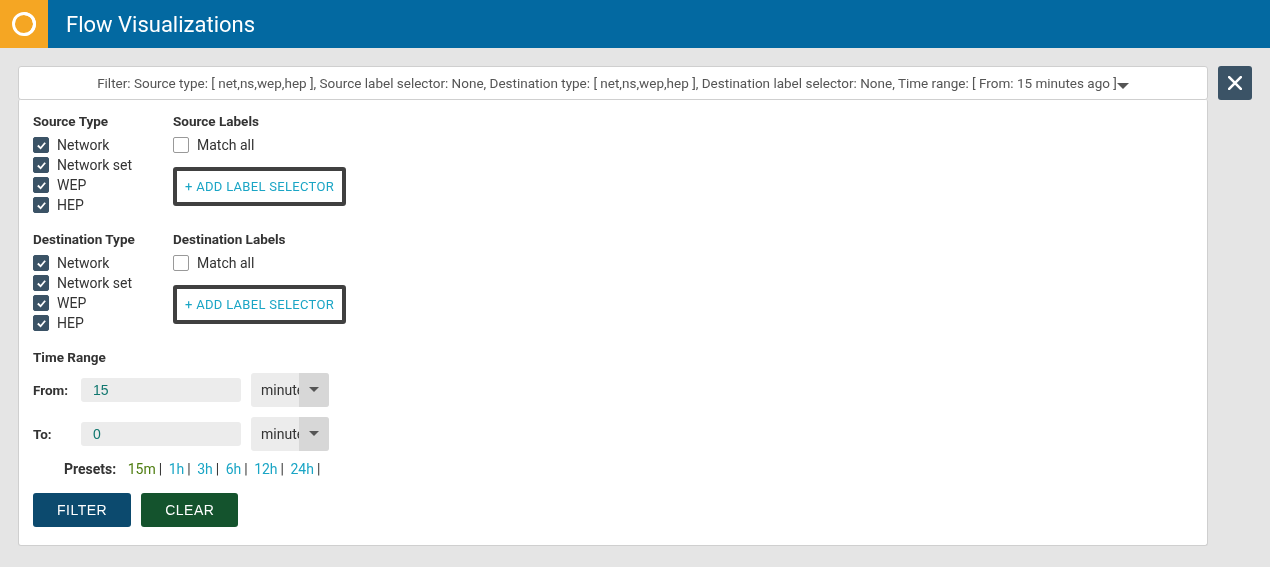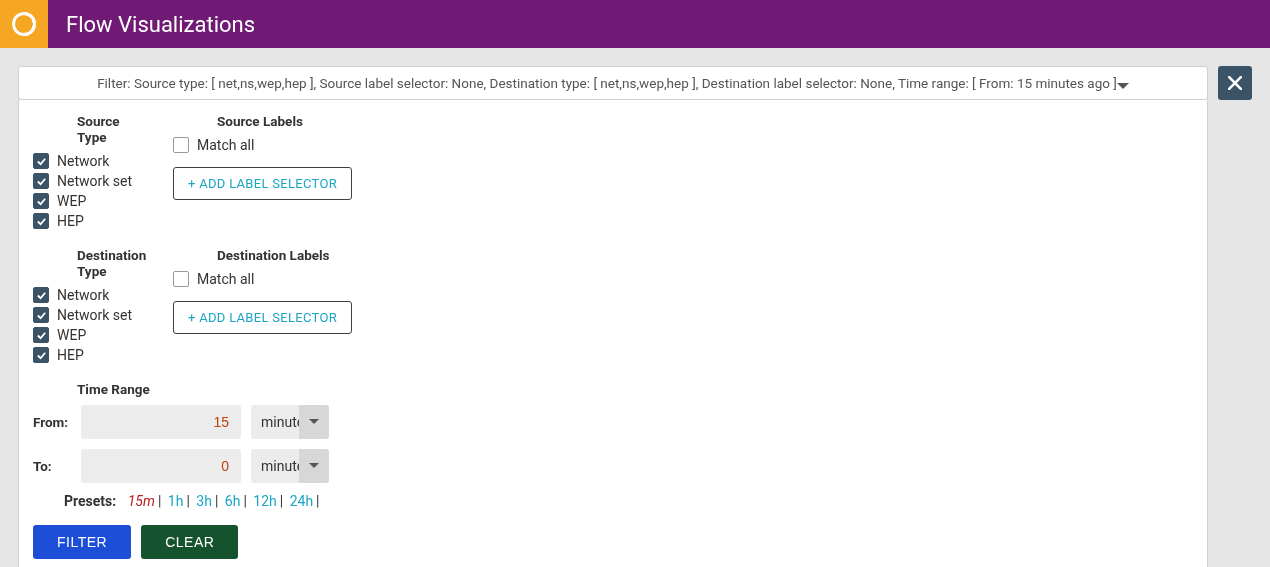"Flow Visualizations" .header { background: #701a75 -> #0369a1 }
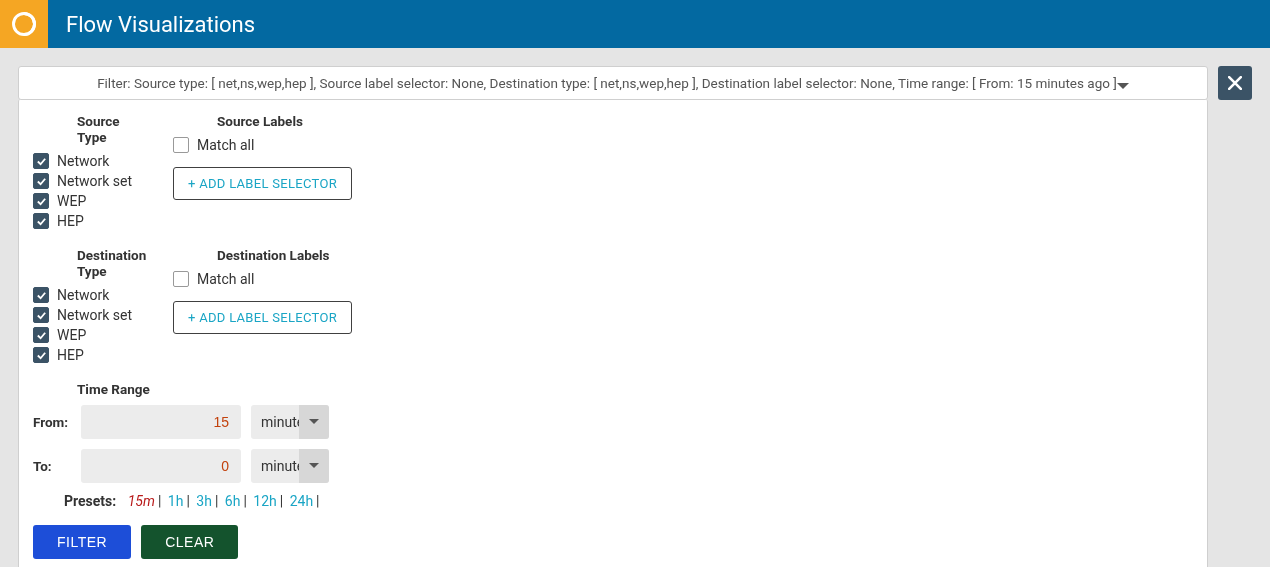"Source Type" .section-title { margin-left: 44px -> none }
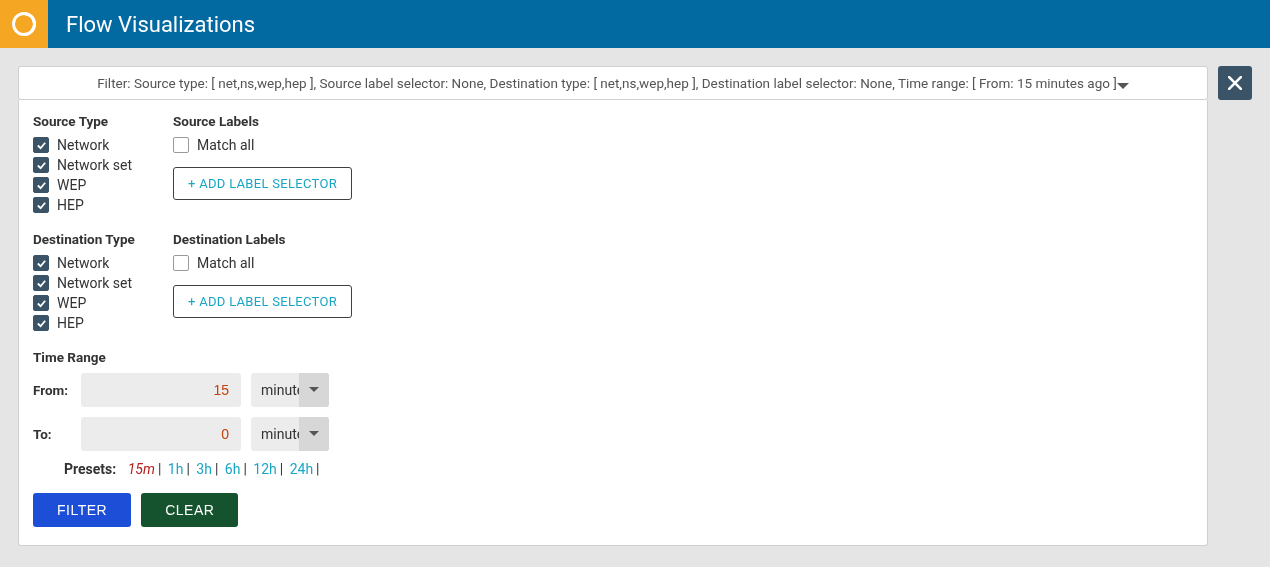"+ ADD LABEL SELECTOR" .add-label-btn { border: 1px solid #404040 -> 4px solid #404040; padding: 8px 14px -> 8px 8px }
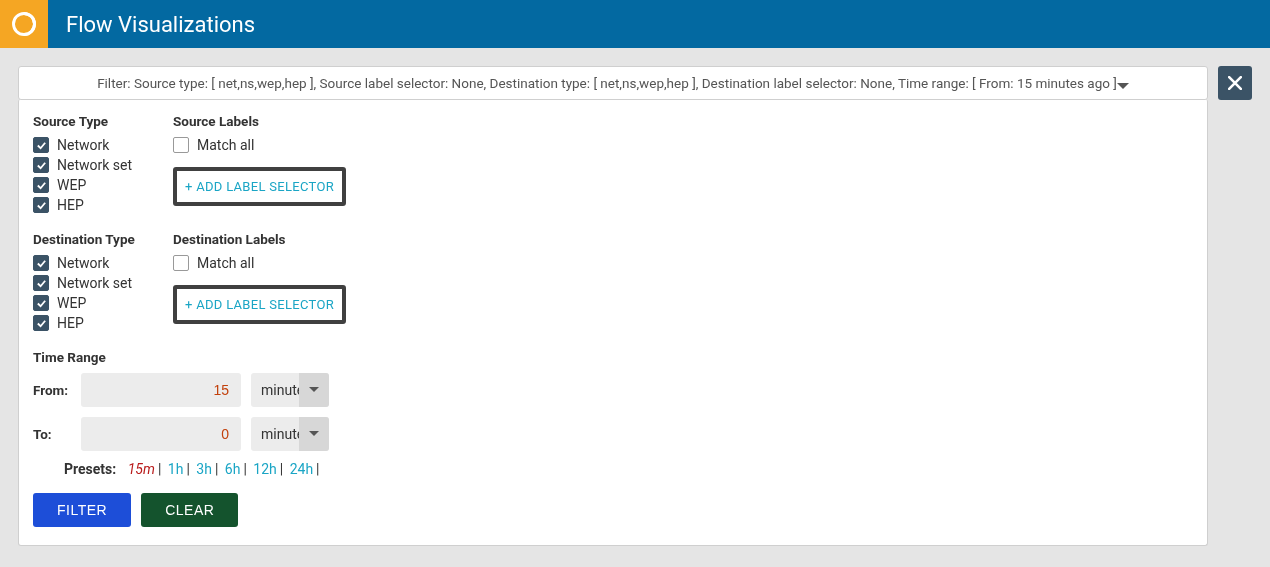"15" .num-input { color: #c2410c -> #0f766e; height: 34px -> 24px; text-align: right -> none }
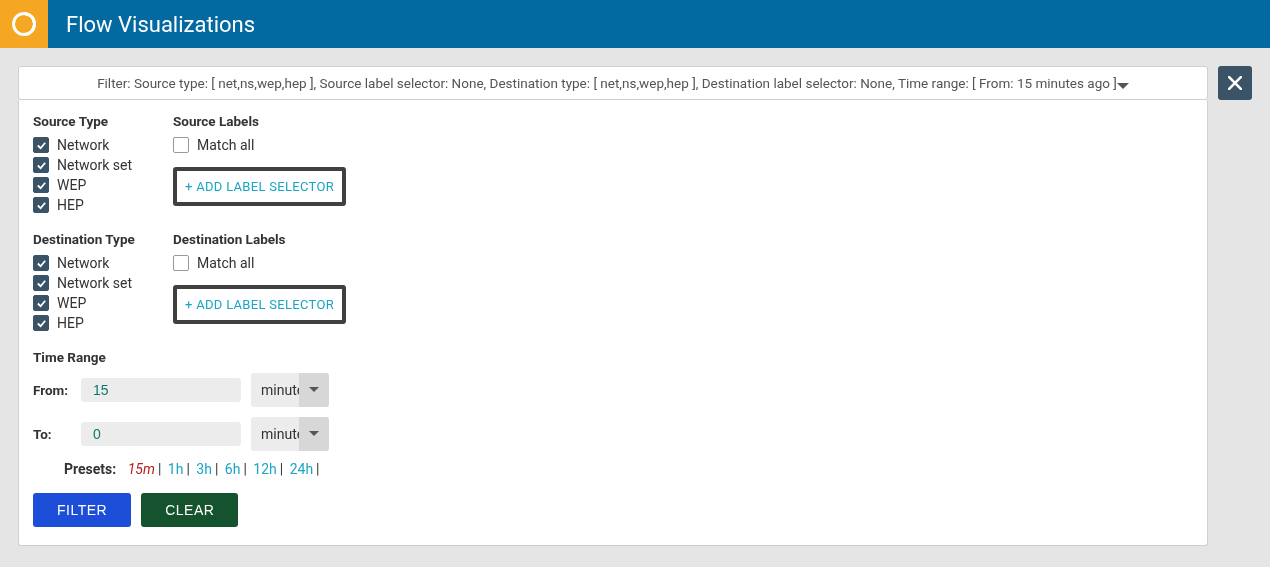"15m" .presets span.active { color: #b91c1c -> #4d7c0f; font-style: italic -> none }
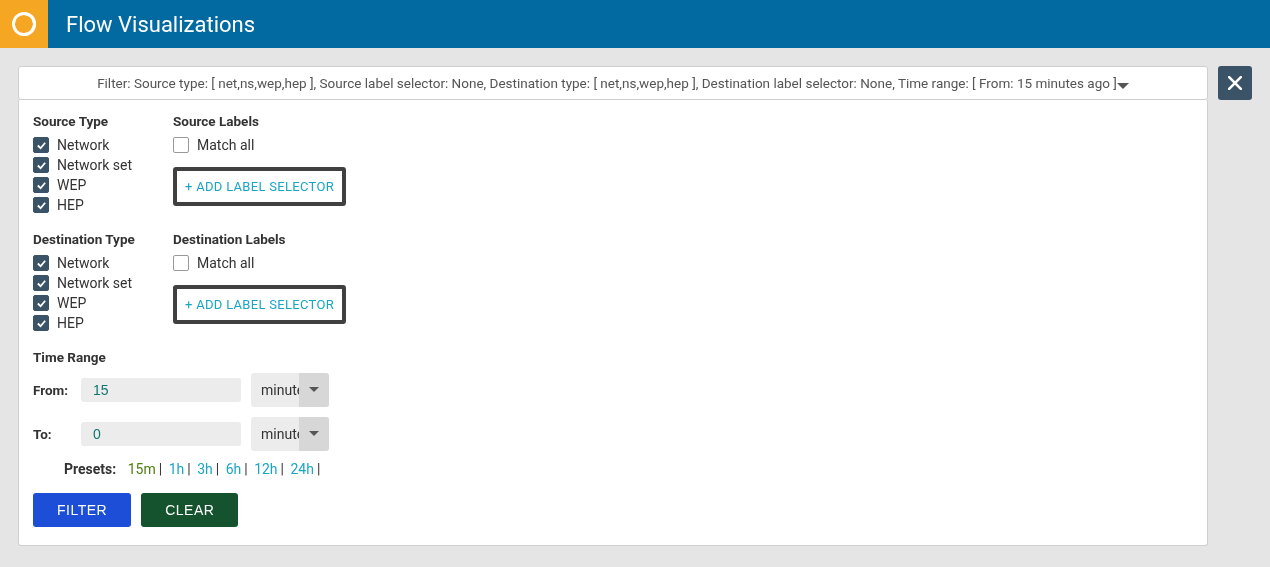"FILTER" .btn-primary { background: #1d4ed8 -> #0c4a6e }
